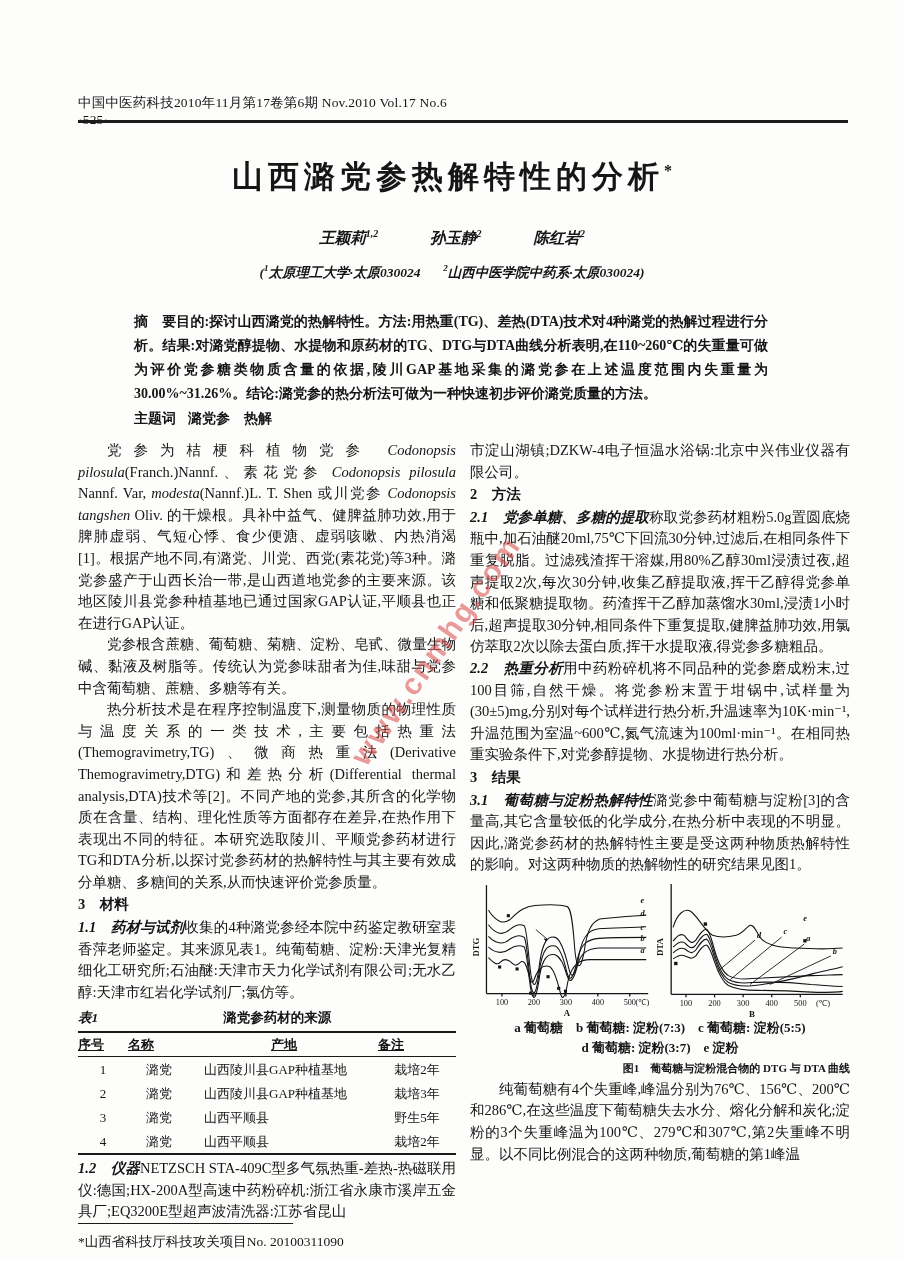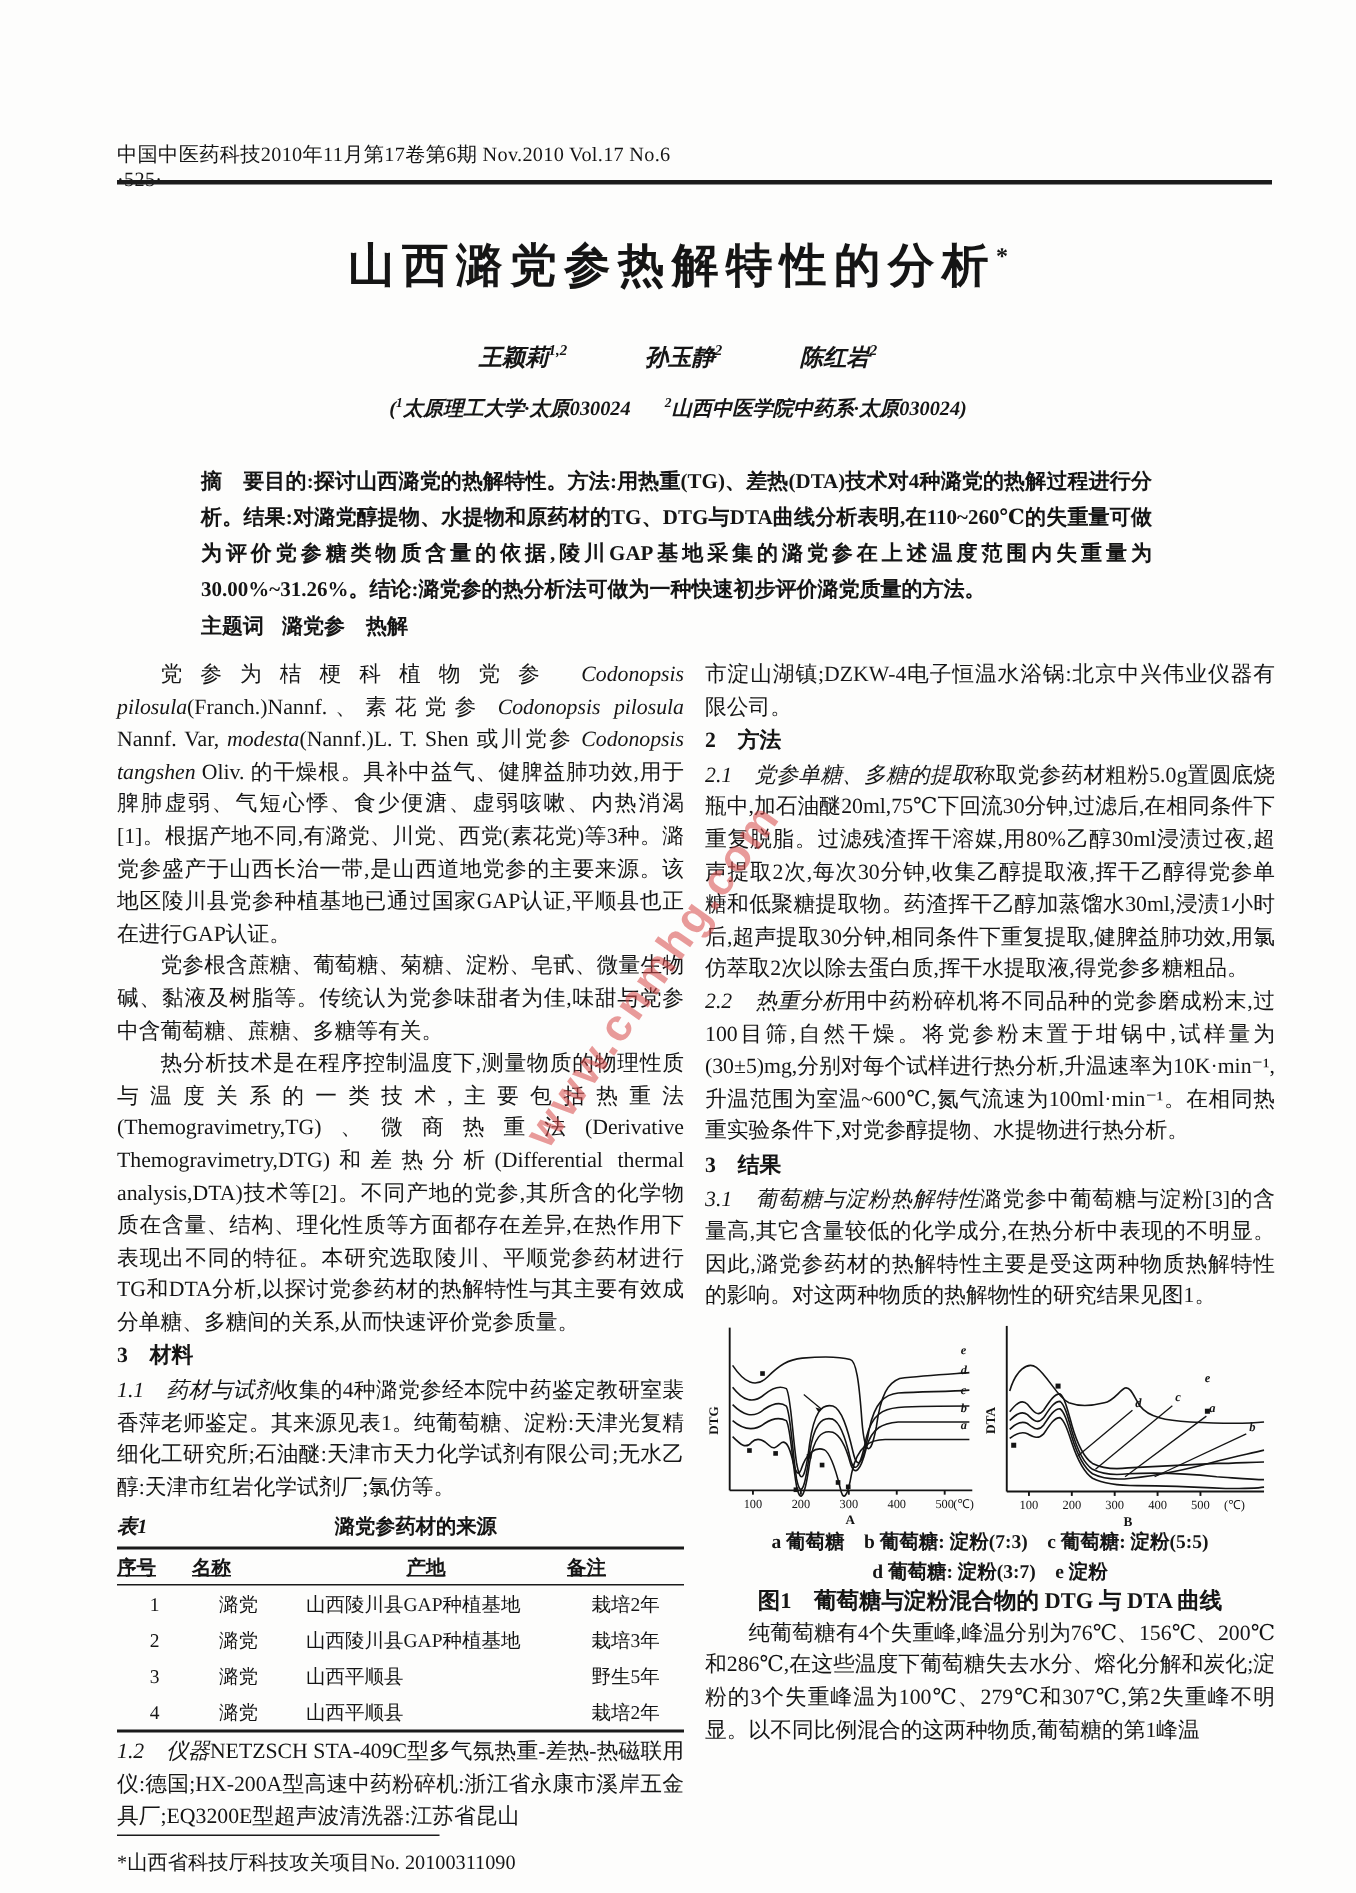"2.1 党参单糖、多糖的提取" .slabel { font-weight: normal -> bold }
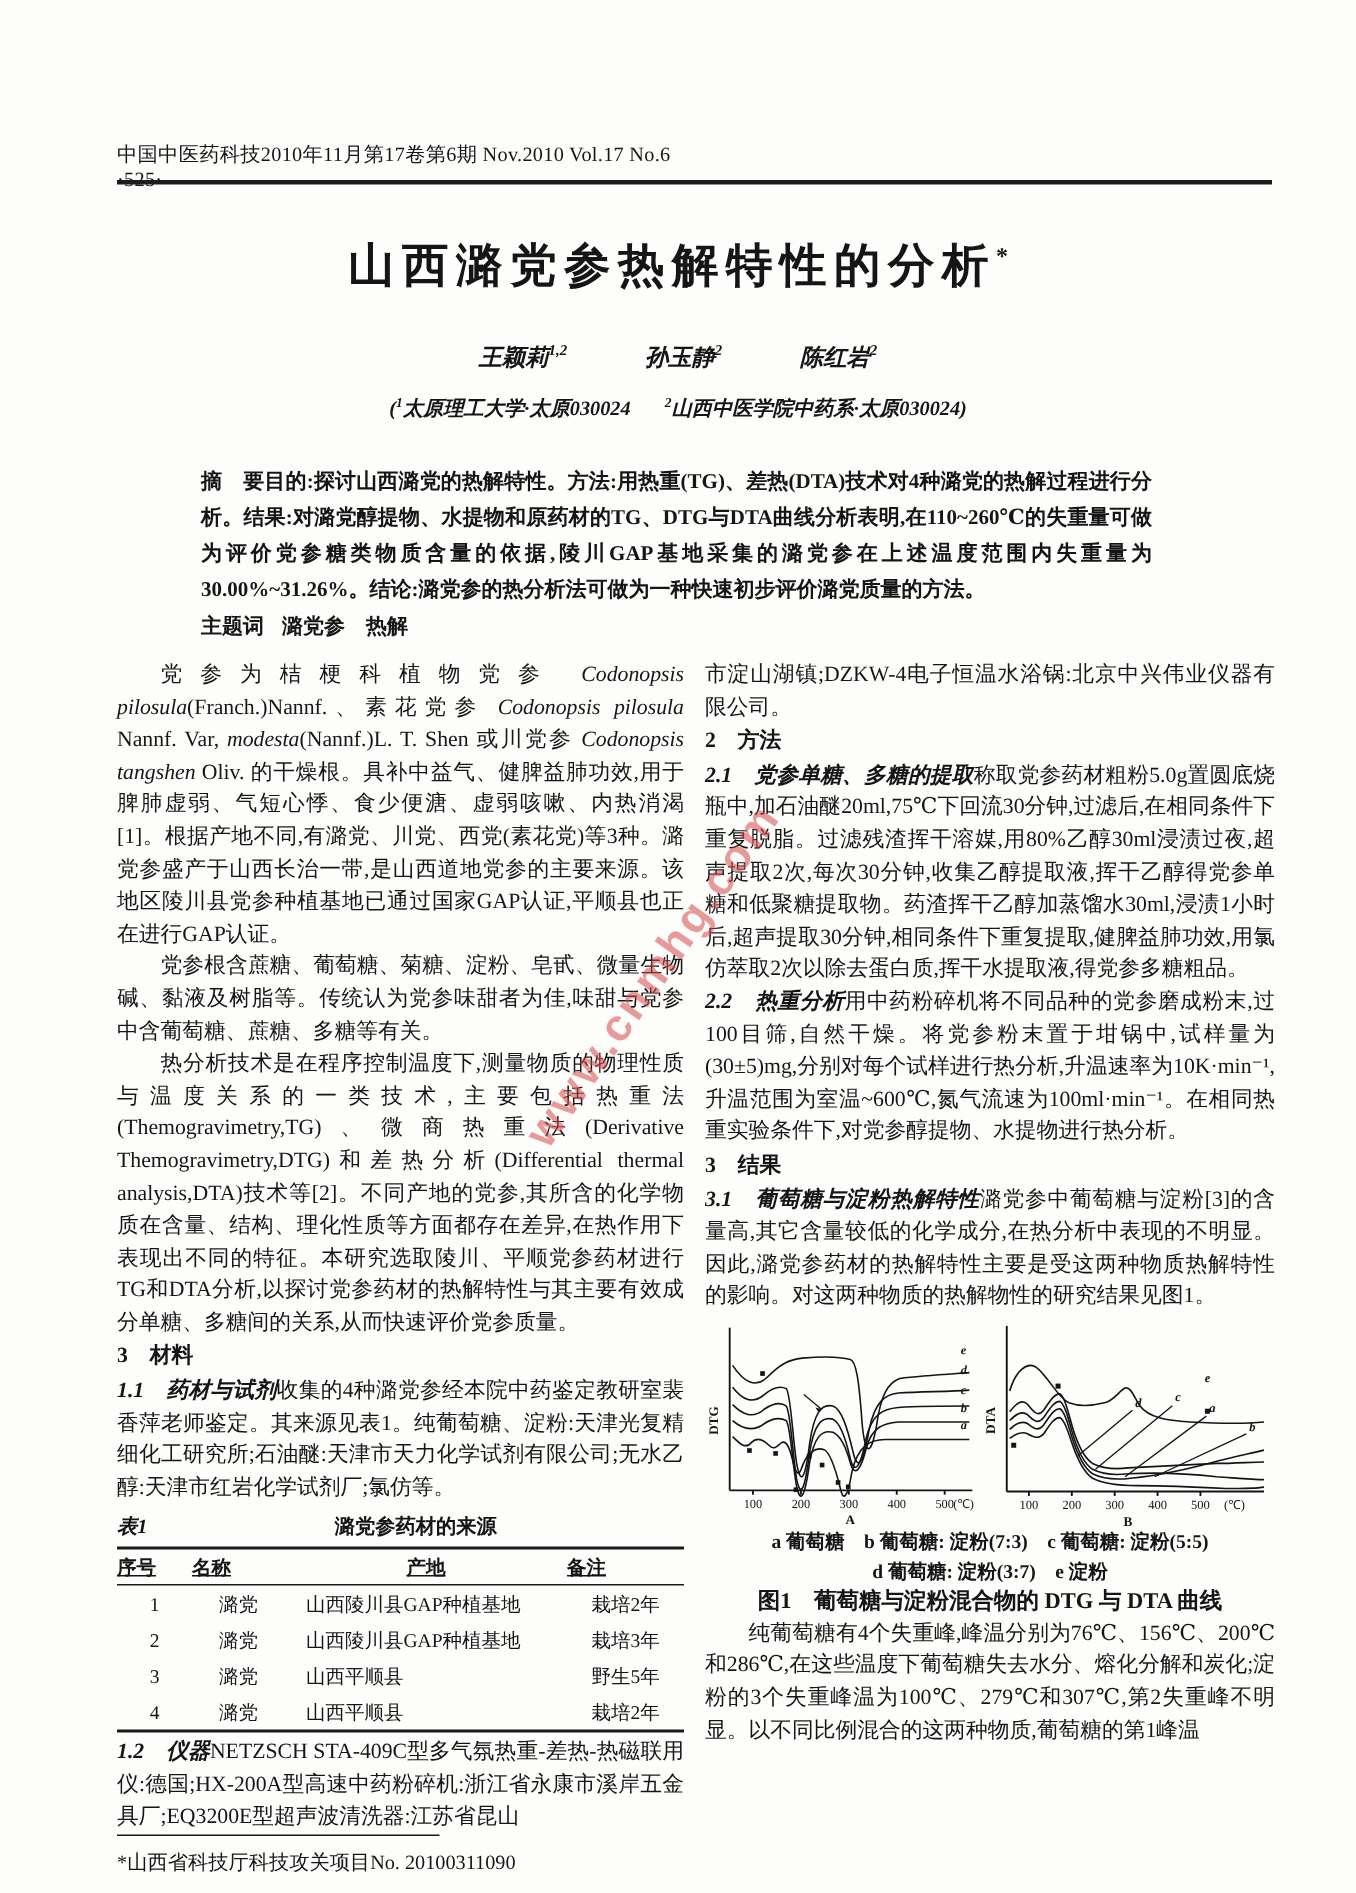"图1 葡萄糖与淀粉混合物的 DTG 与 DTA" .fig-cap { font-size: 15px -> 11px; text-align: center -> right }
